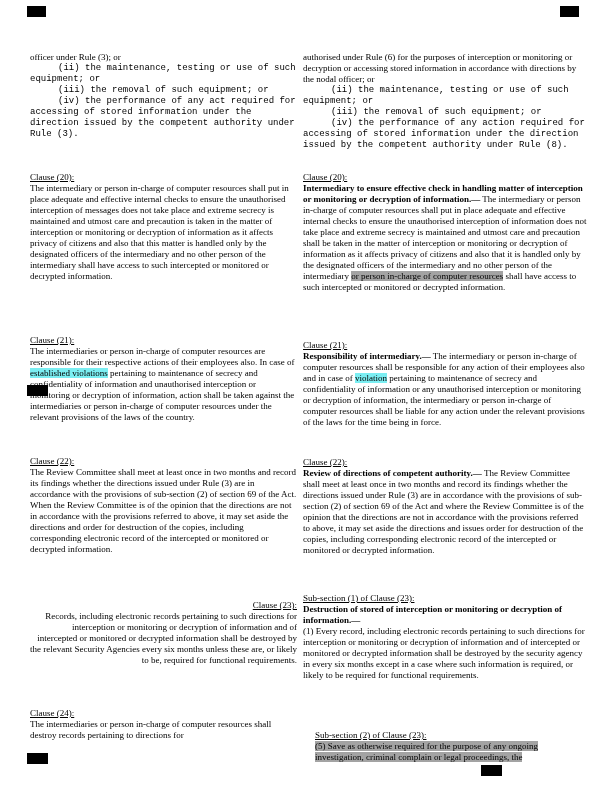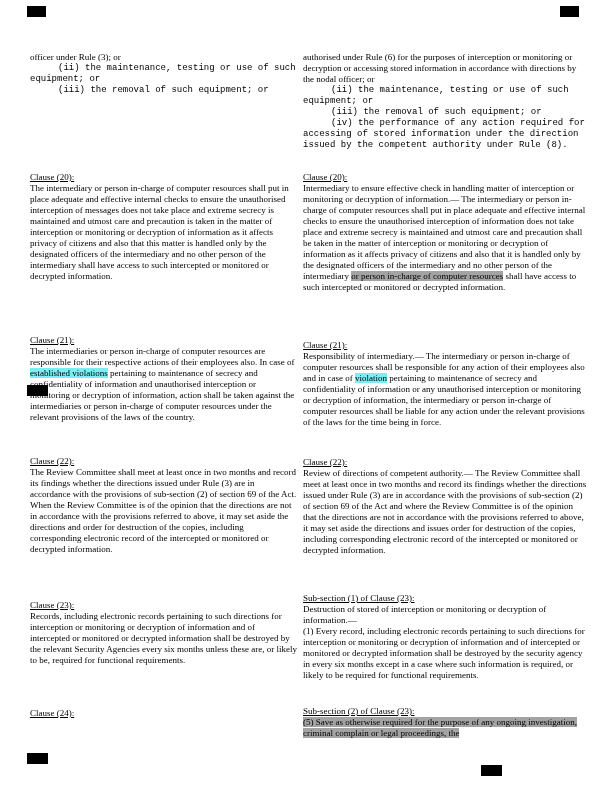"(iv) the performance of any act" p.sub { html: none -> <p><span>(iv) the performance of any act required for accessing of stored information under the direction issued by the competent authority under Rule (3).</span></p> }
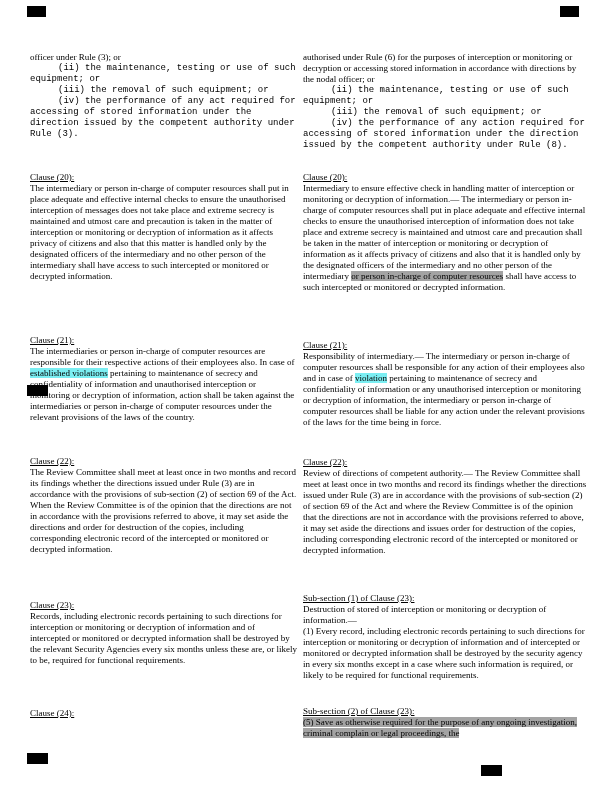"Intermediary to ensure effective check" .b { font-weight: normal -> bold }
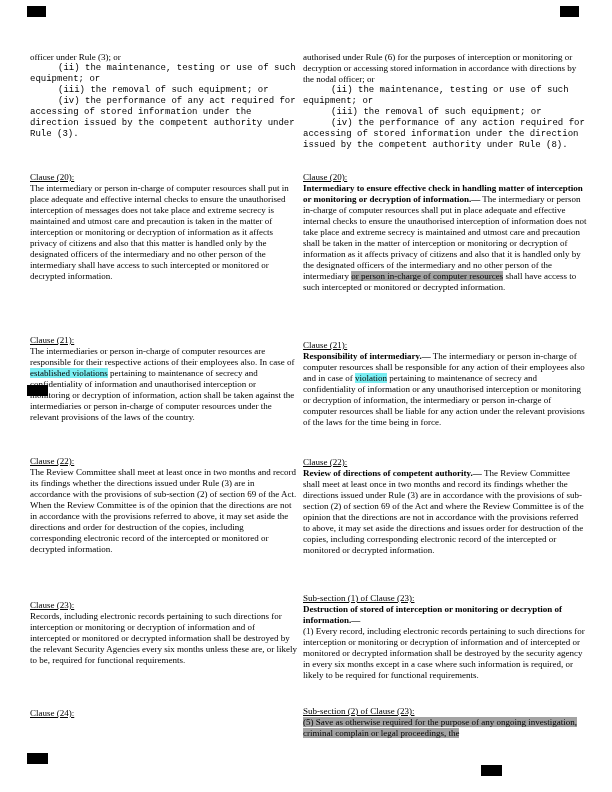"Clause (23):" div.section { text-align: none -> right }
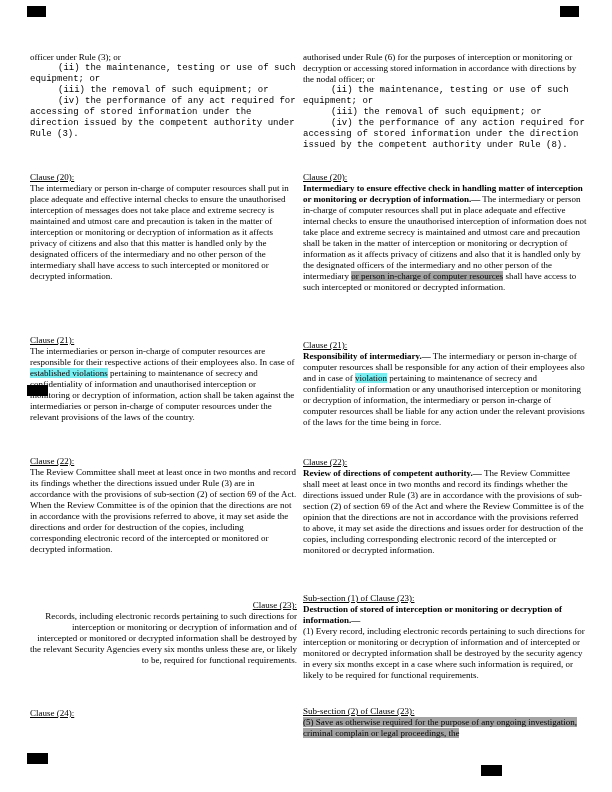"The intermediaries or person in-charge of computer resources shall" p.normal { html: none -> <p><span>The intermediaries or person in-charge of computer resources shall destroy records pertaining to directions for</span></p> }
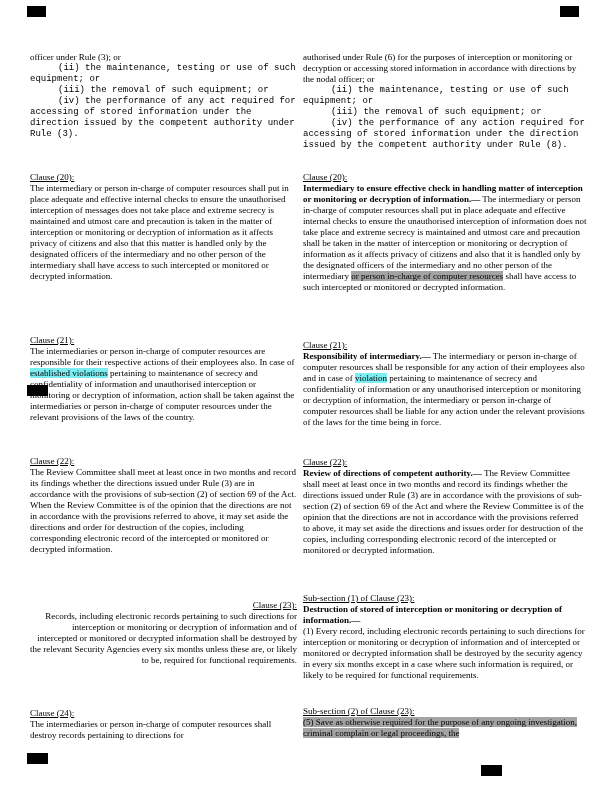"Sub-section (2) of Clause (23):" div.section { margin-left: none -> 12px; top: 706px -> 730px }
